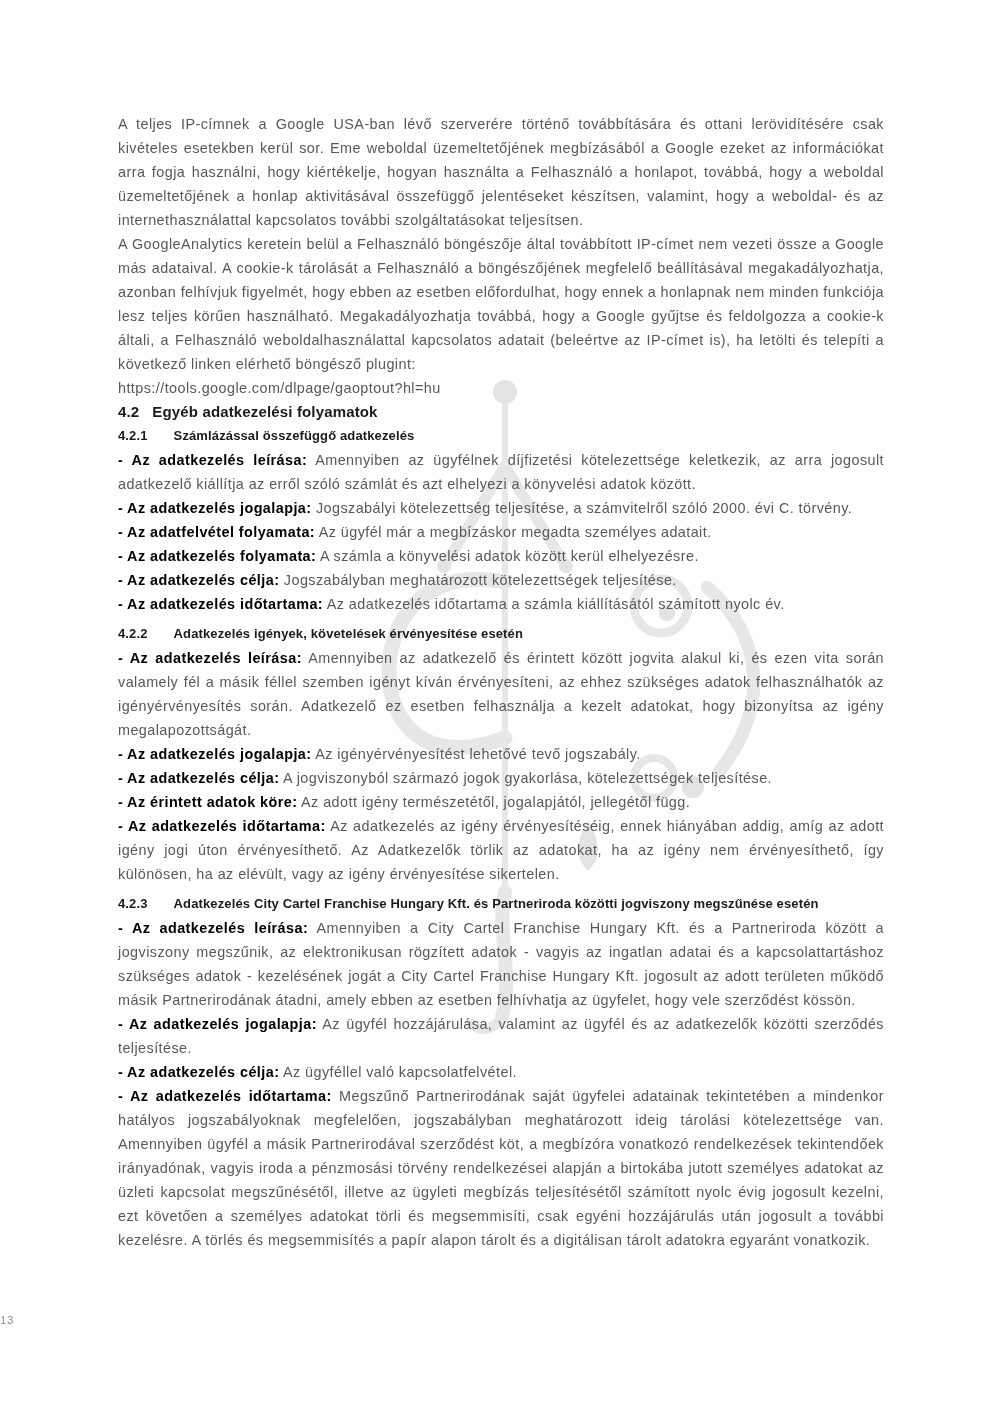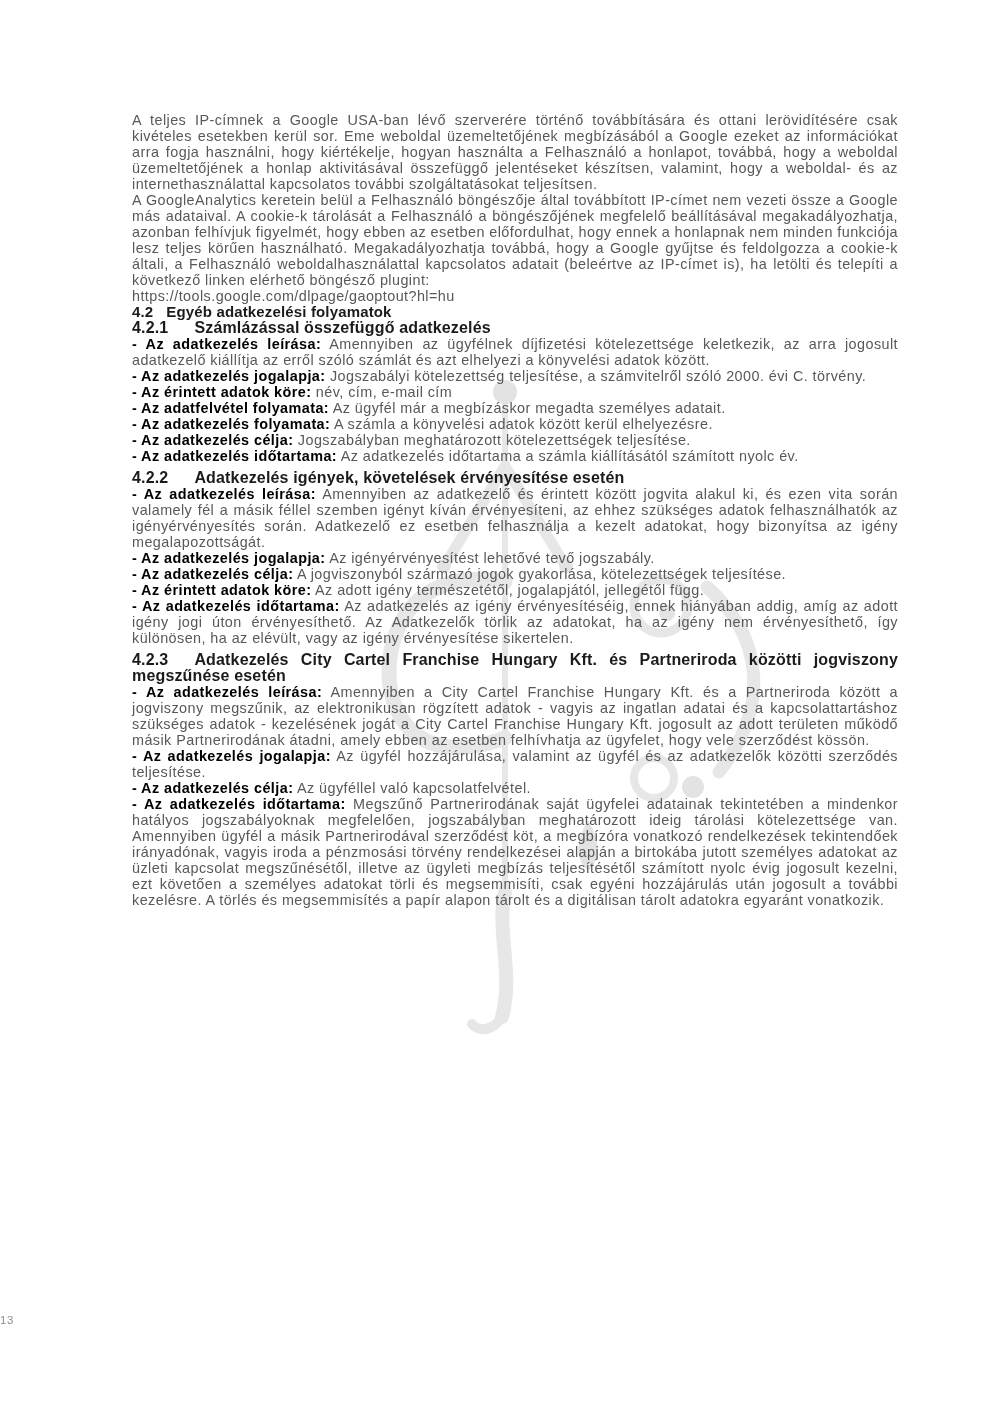"A teljes IP-címnek a Google" .content { left: 132px -> 118px; line-height: 16px -> 24px }
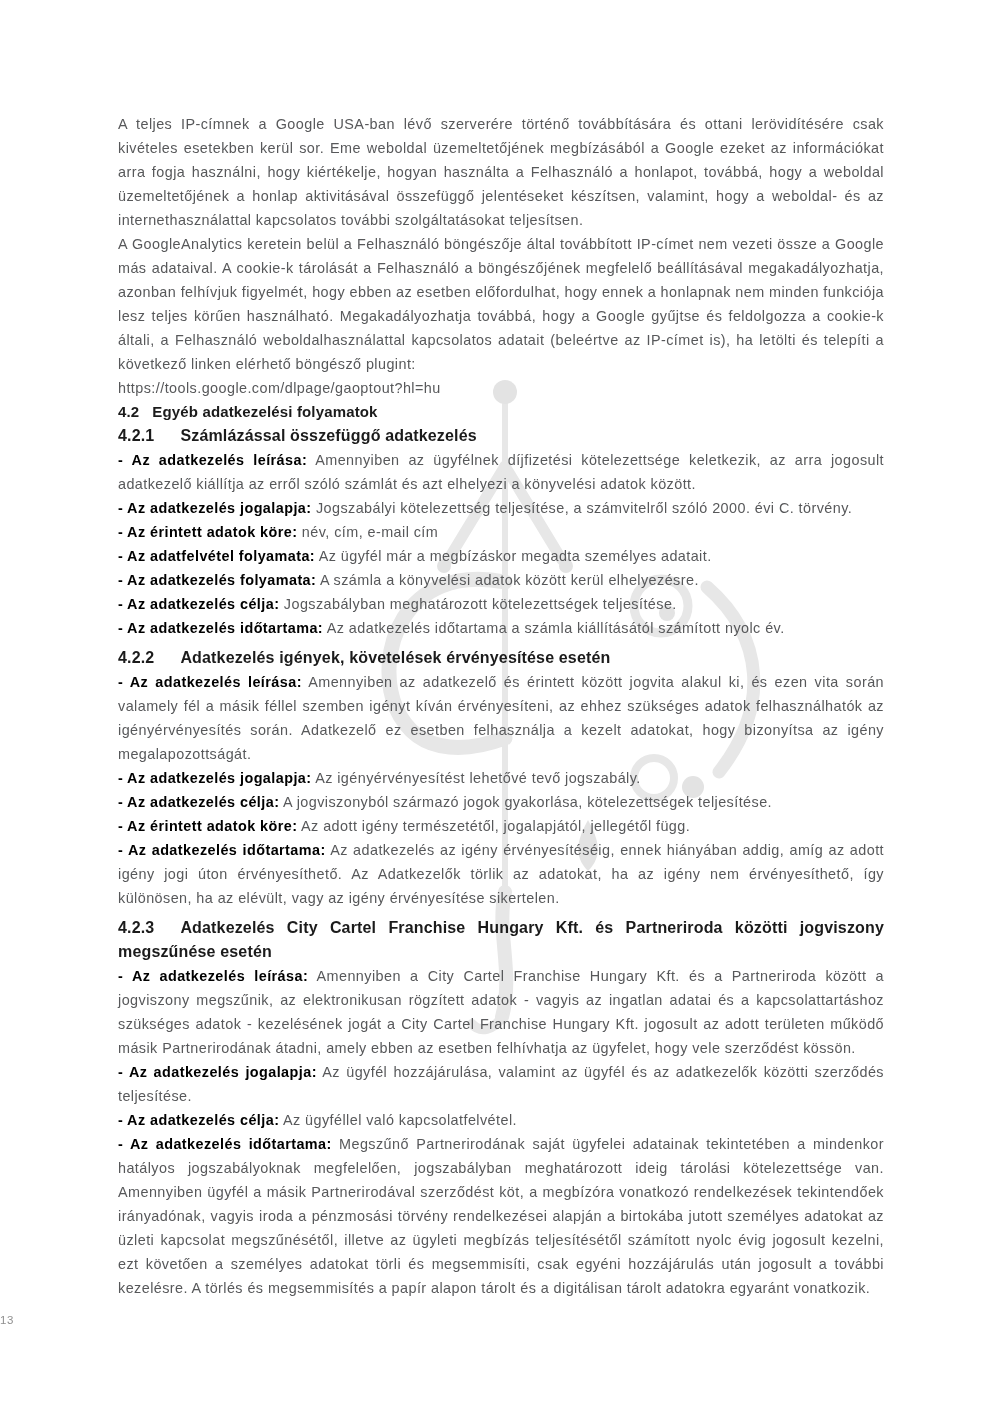"4.2.1 Számlázással összefüggő" .h3 { font-size: 16px -> 13px }
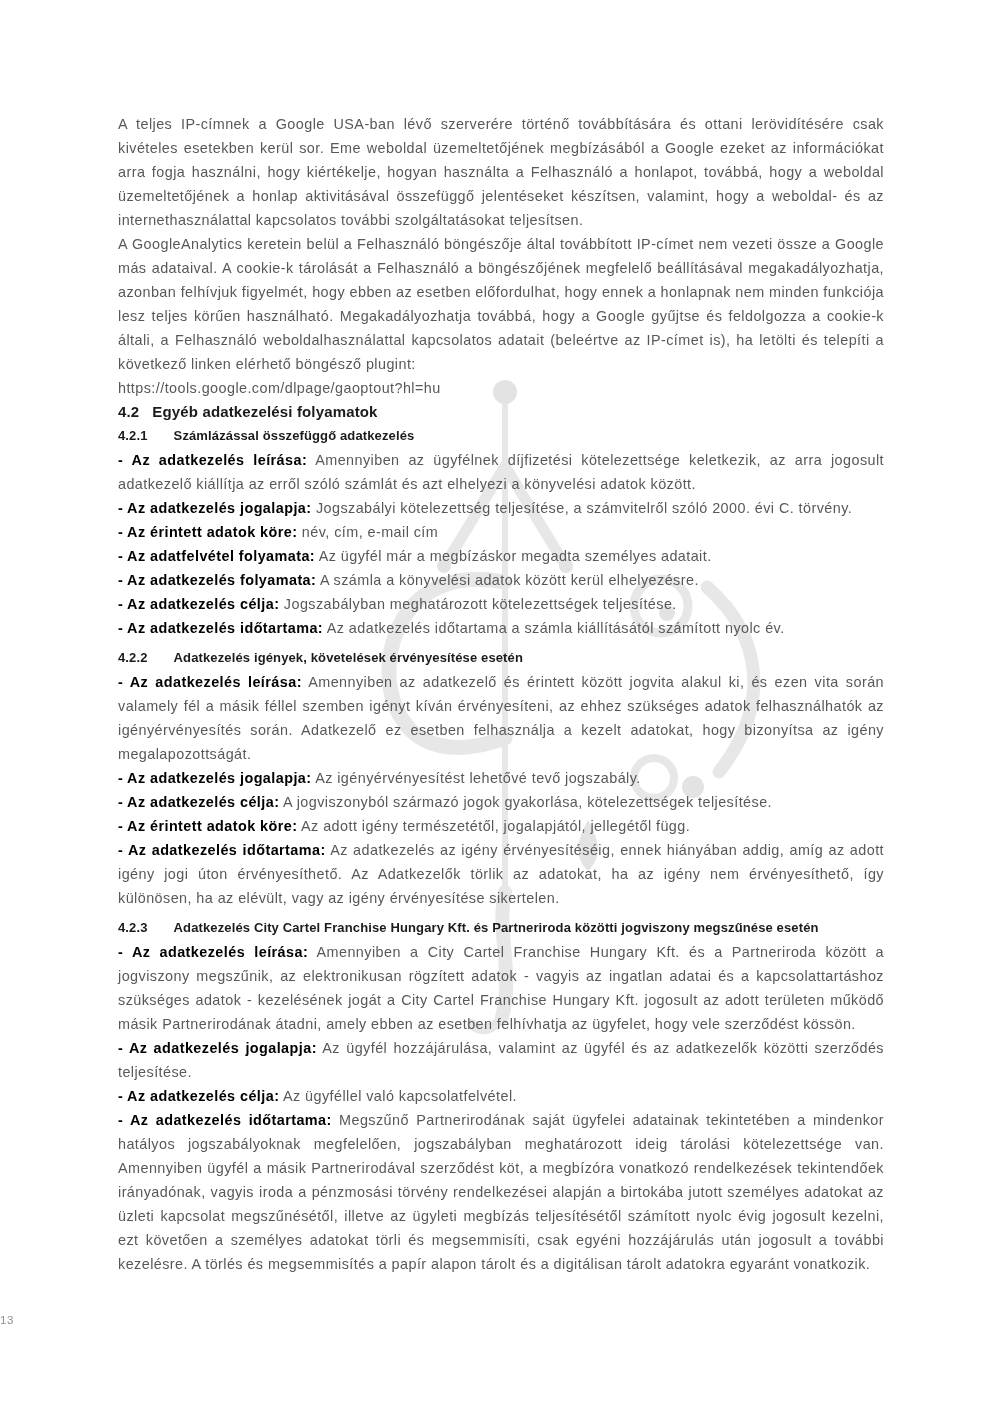"- Az érintett adatok köre: név," p { html: <p><span>- Az érintett adatok köre:</span> <span>név, cím, e-mail cím</span></p> -> none }
